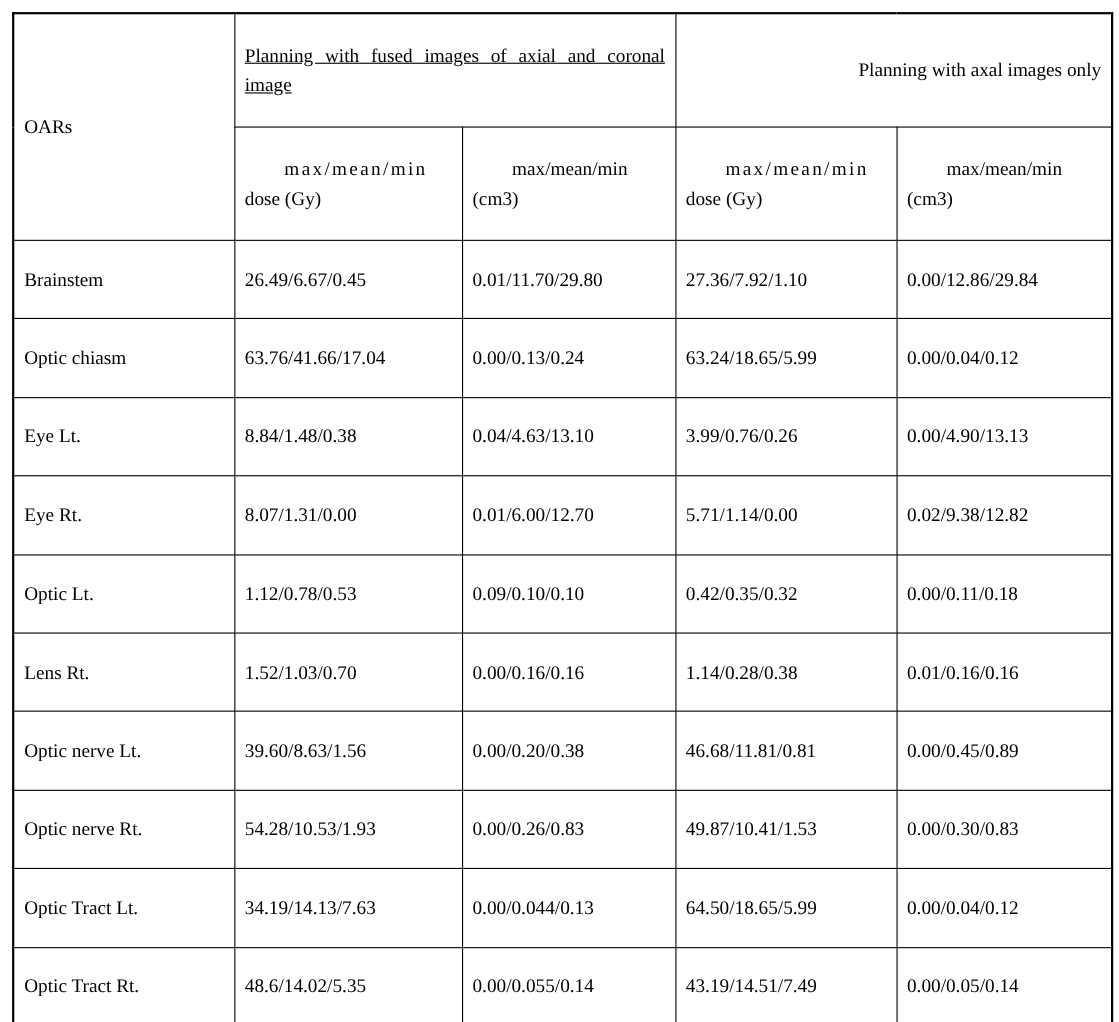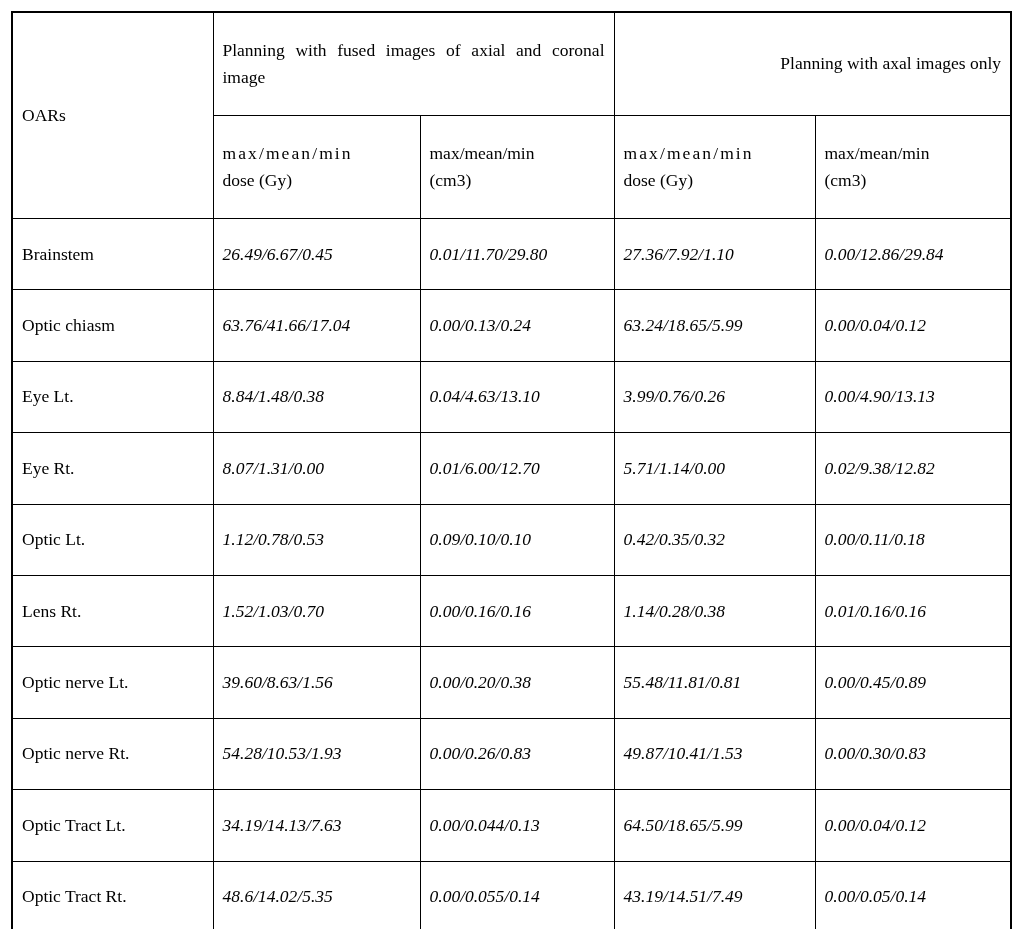"Planning with fused images of" .group-head.justified .ghead-text { text-decoration: none -> underline }
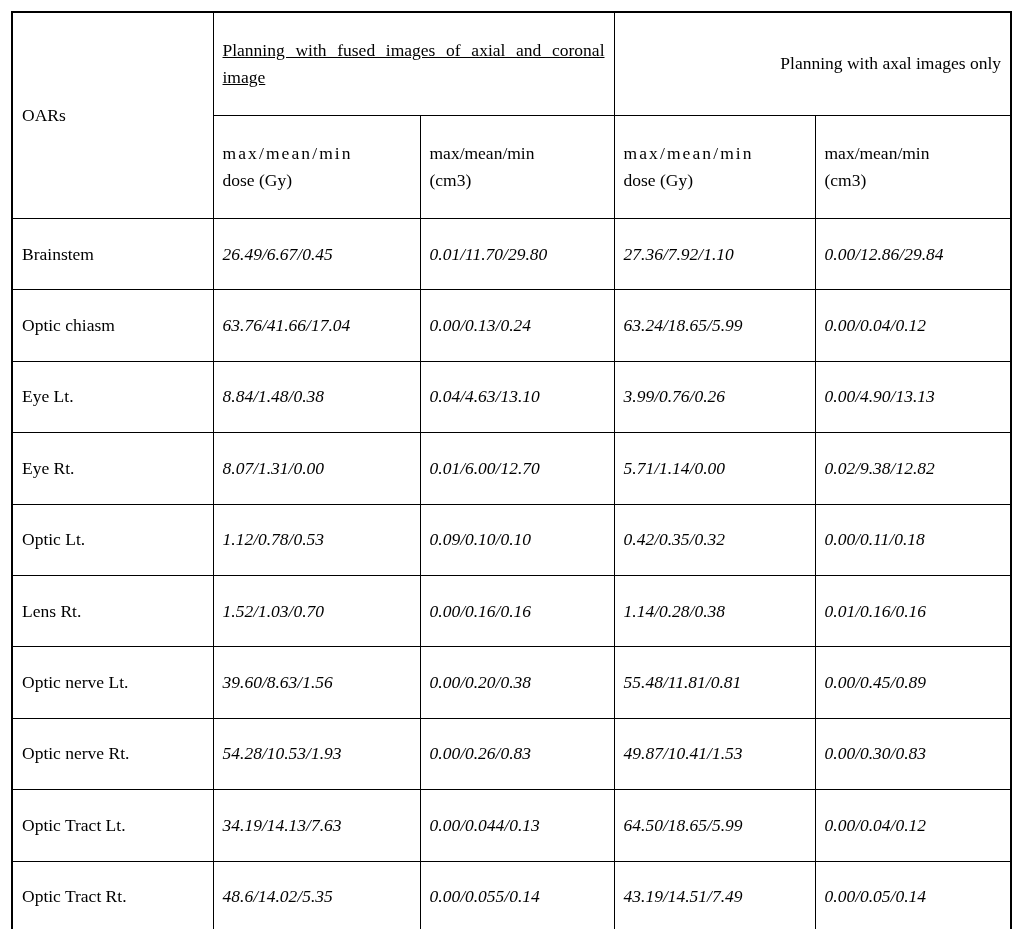"max/mean/min" .subhead .sub-l1 { margin-left: none -> 36px }
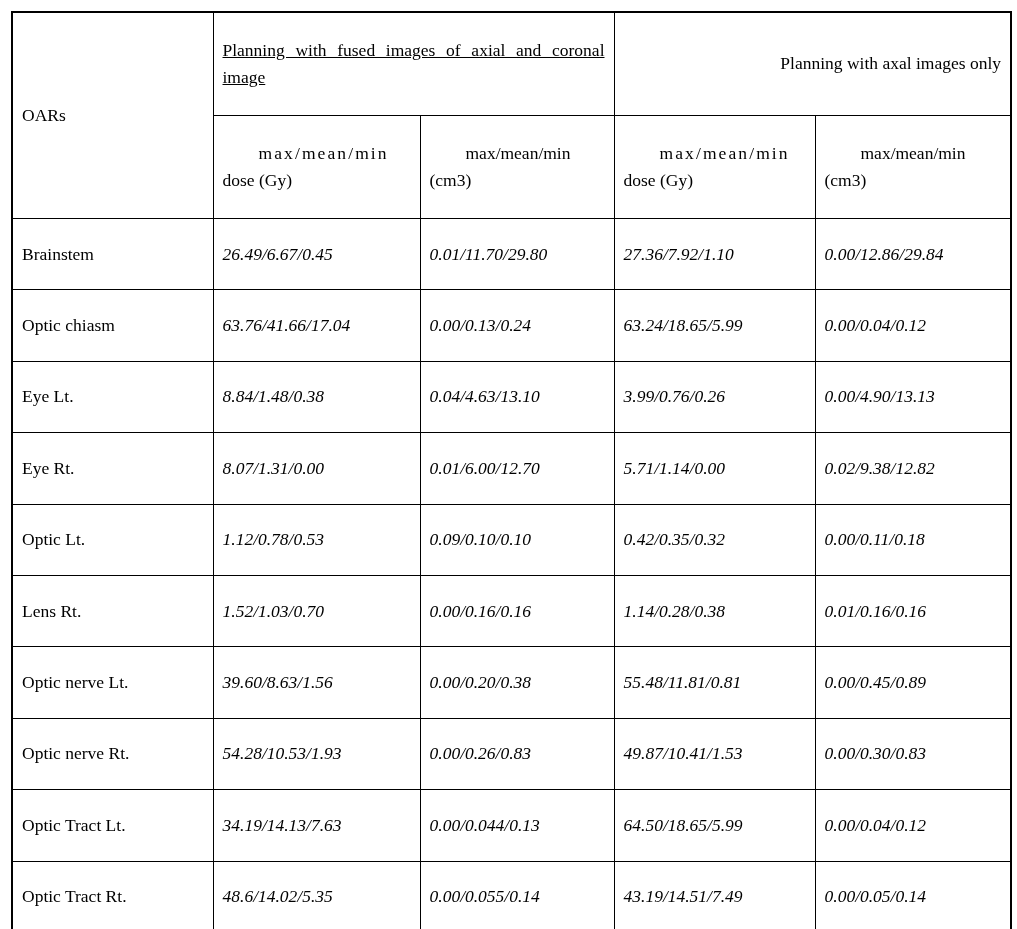"26.49/6.67/0.45" .numcell { font-style: italic -> none }
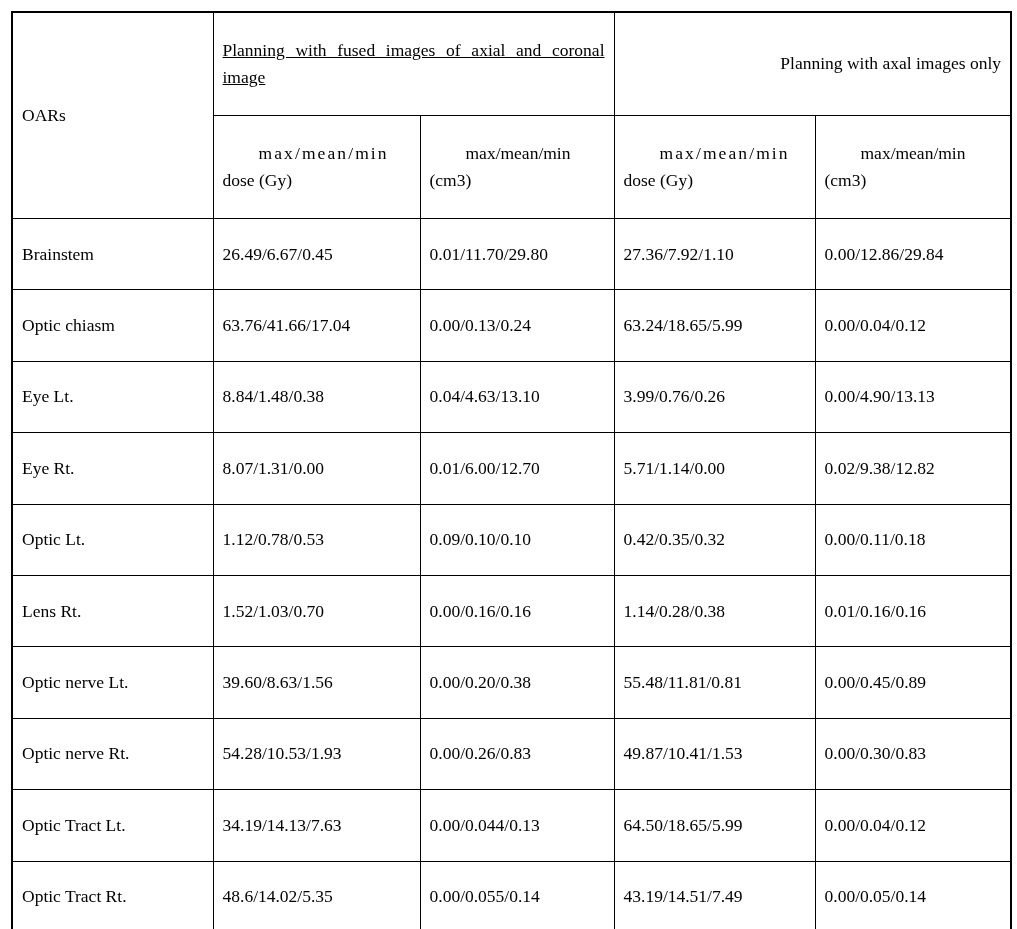"55.48/11.81/0.81" td.numcell { text: 55.48/11.81/0.81 -> 46.68/11.81/0.81 }
